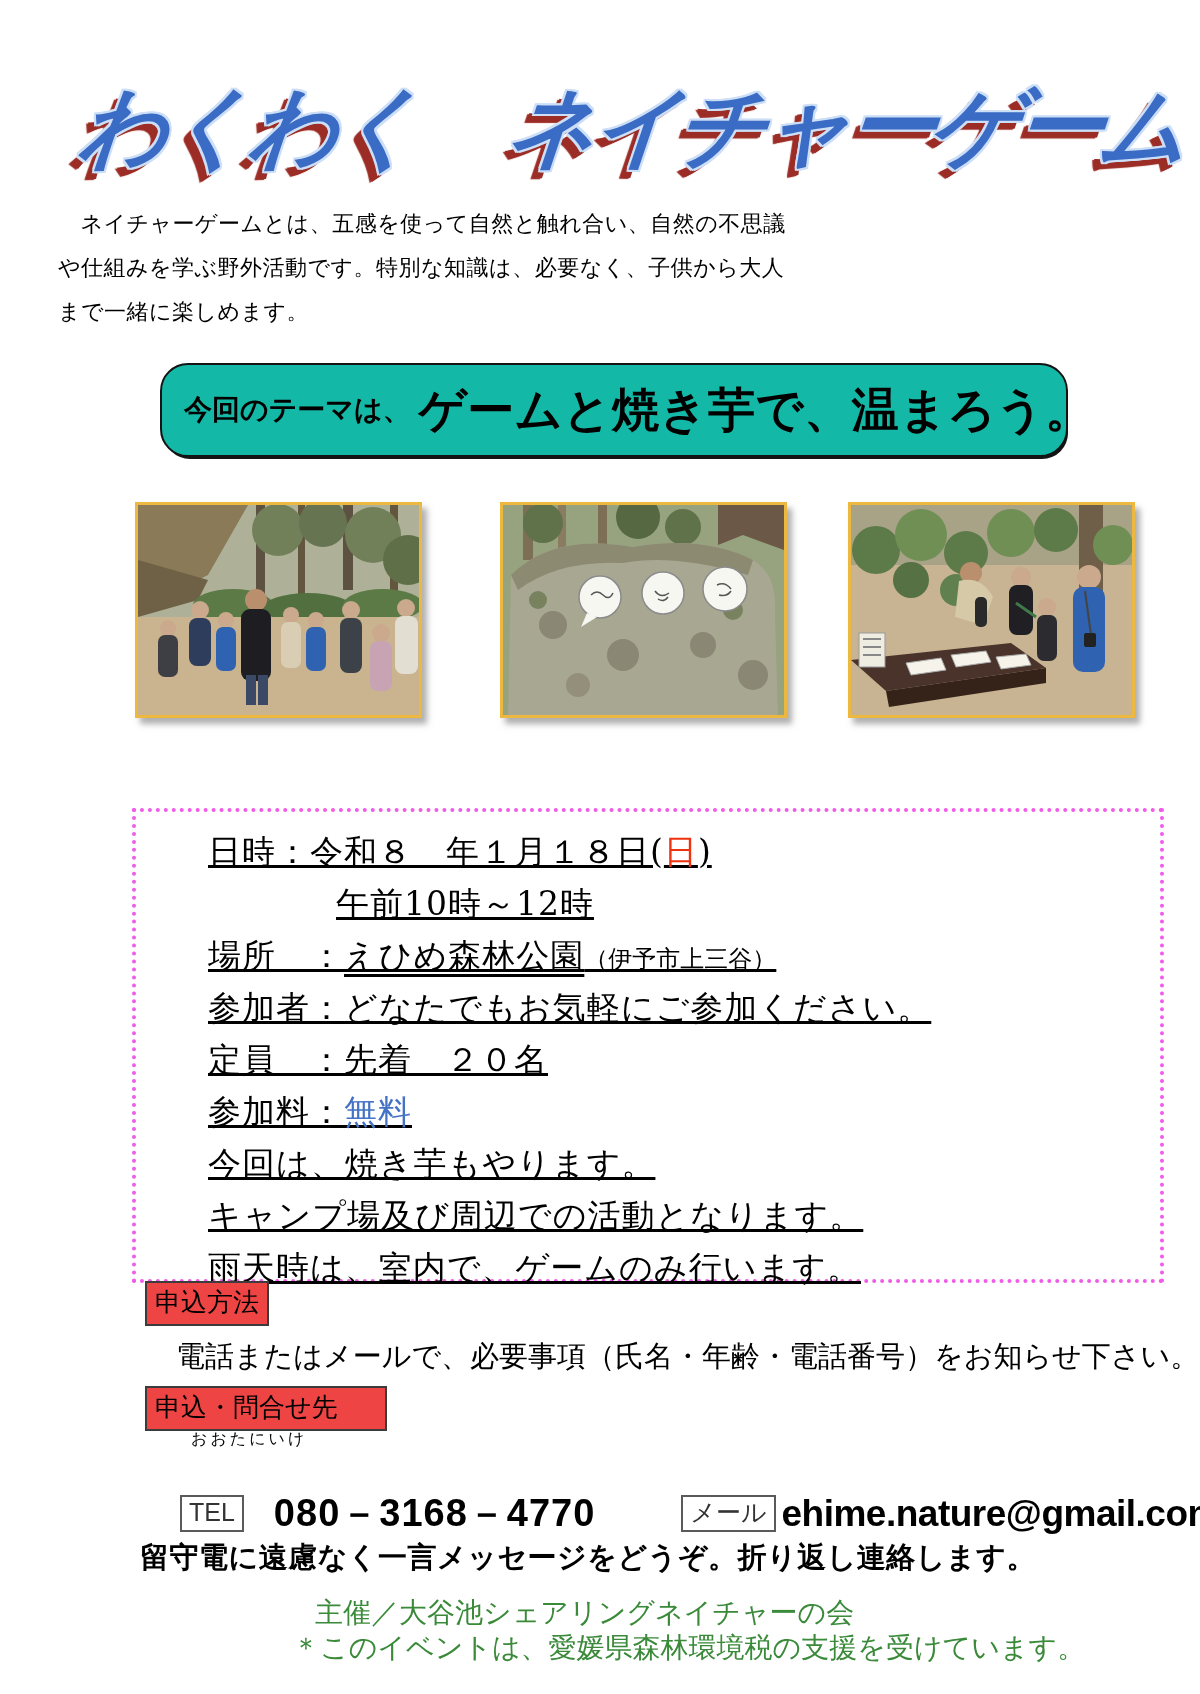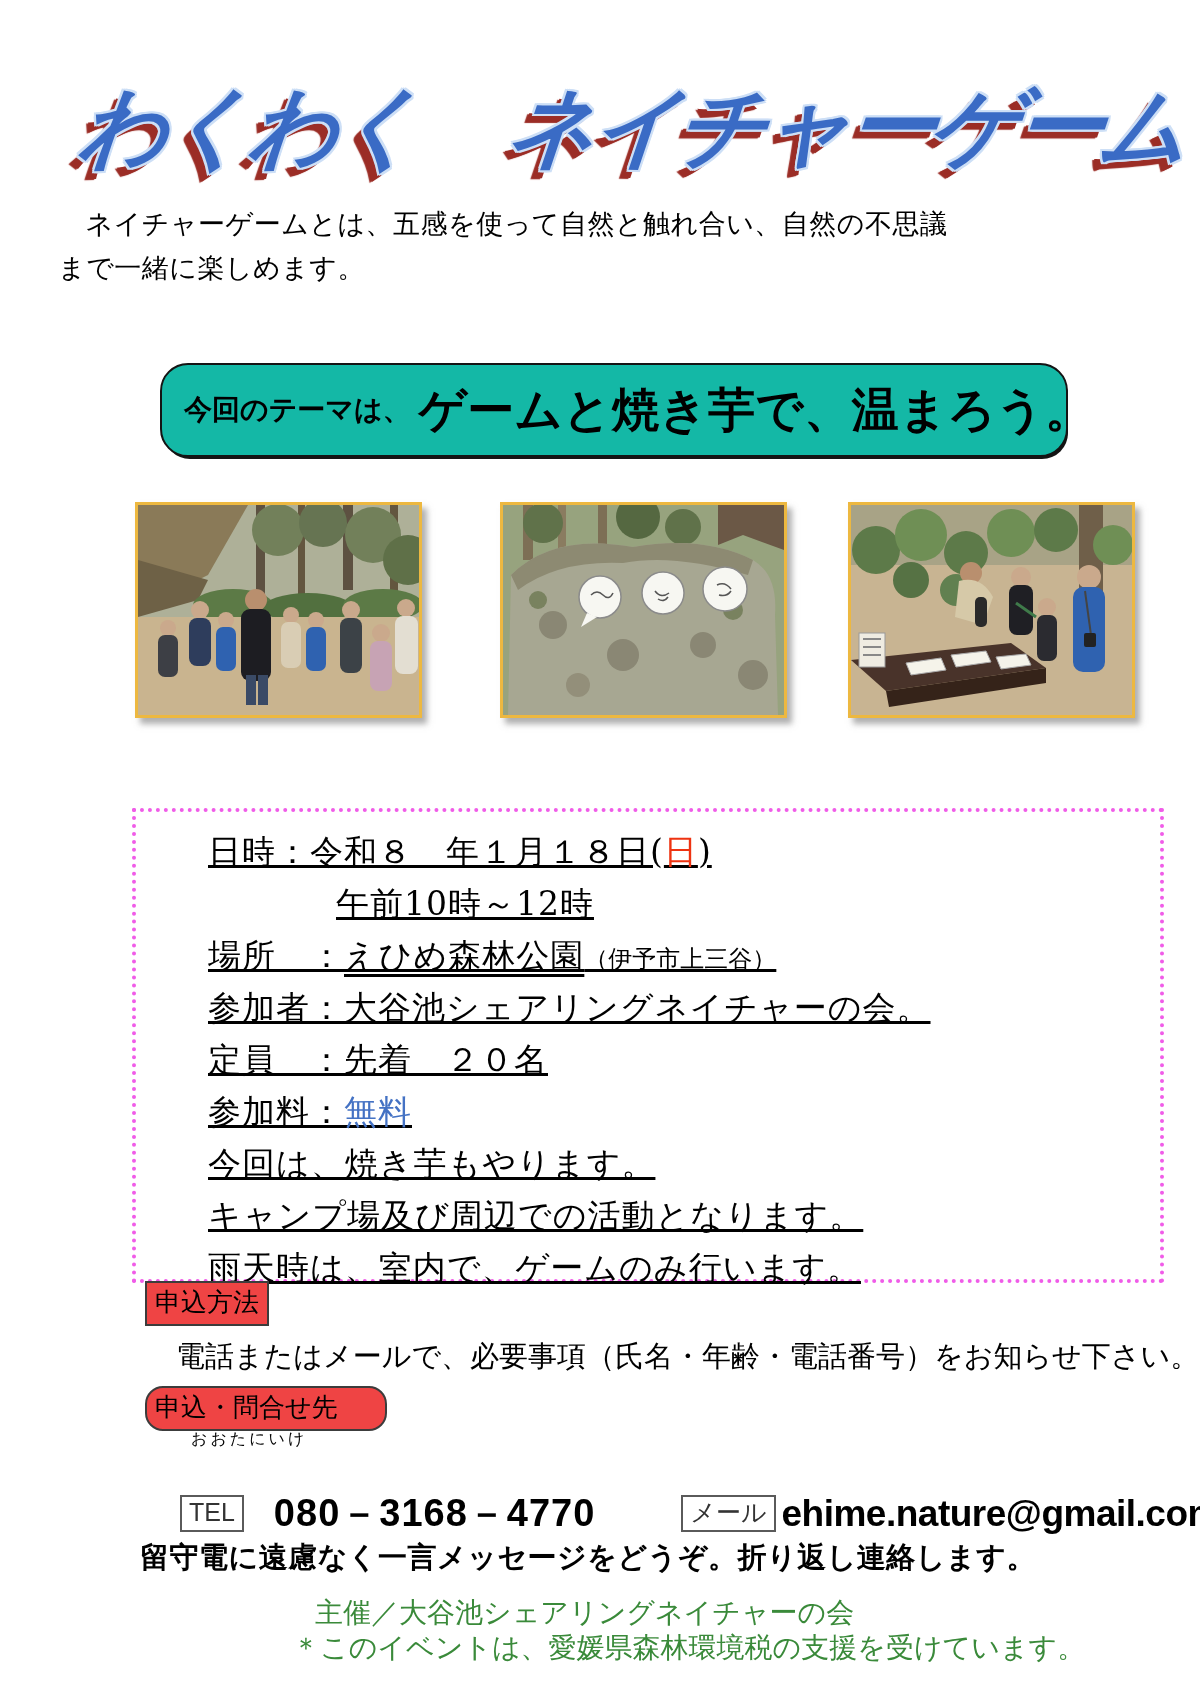"ネイチャーゲームとは、五感を使って自然と触れ合い、自然の不思議" .intro { font-size: 27px -> 22px }
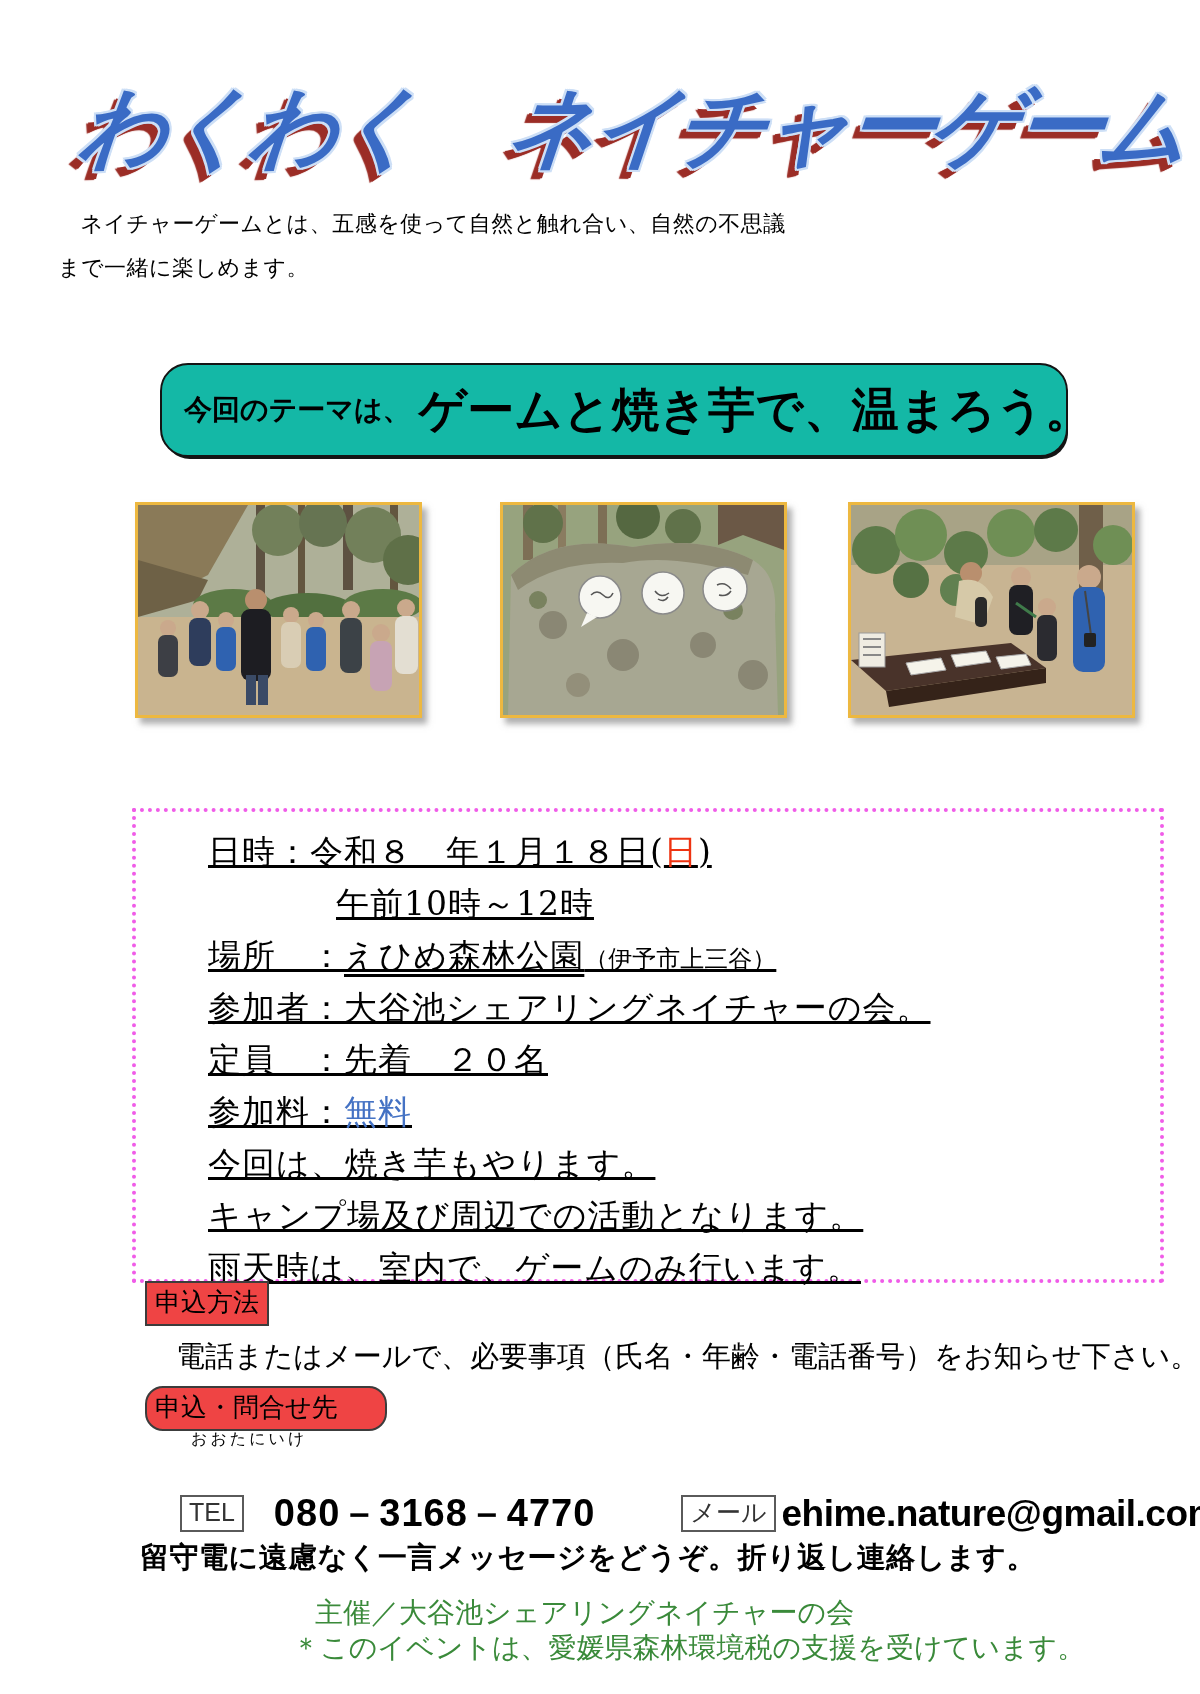"や仕組みを学ぶ野外活動です。特別な知識は、必要なく、子供から大人" div { html: none -> <div>や仕組みを学ぶ野外活動です。特別な知識は、必要なく、子供から大人</div> }
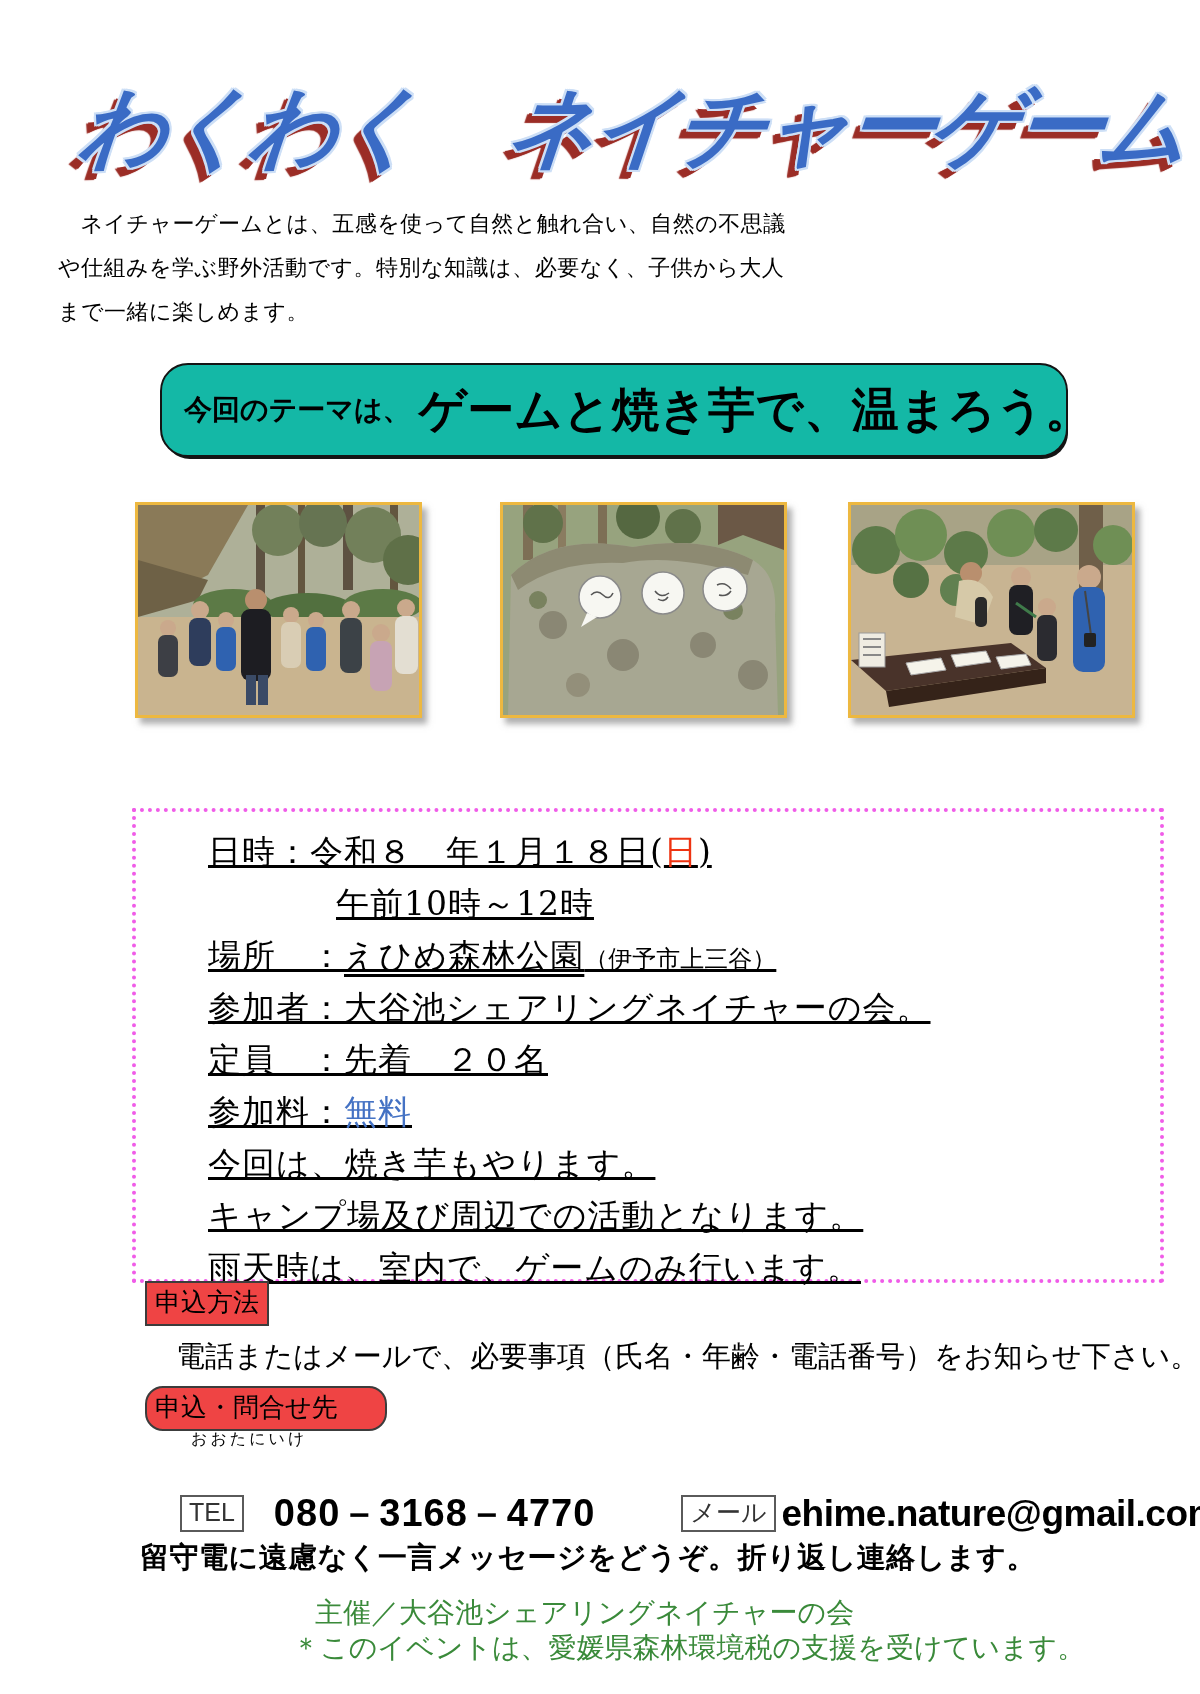"大谷池シェアリングネイチャーの会。" span { text: 大谷池シェアリングネイチャーの会 -> どなたでもお気軽にご参加ください }
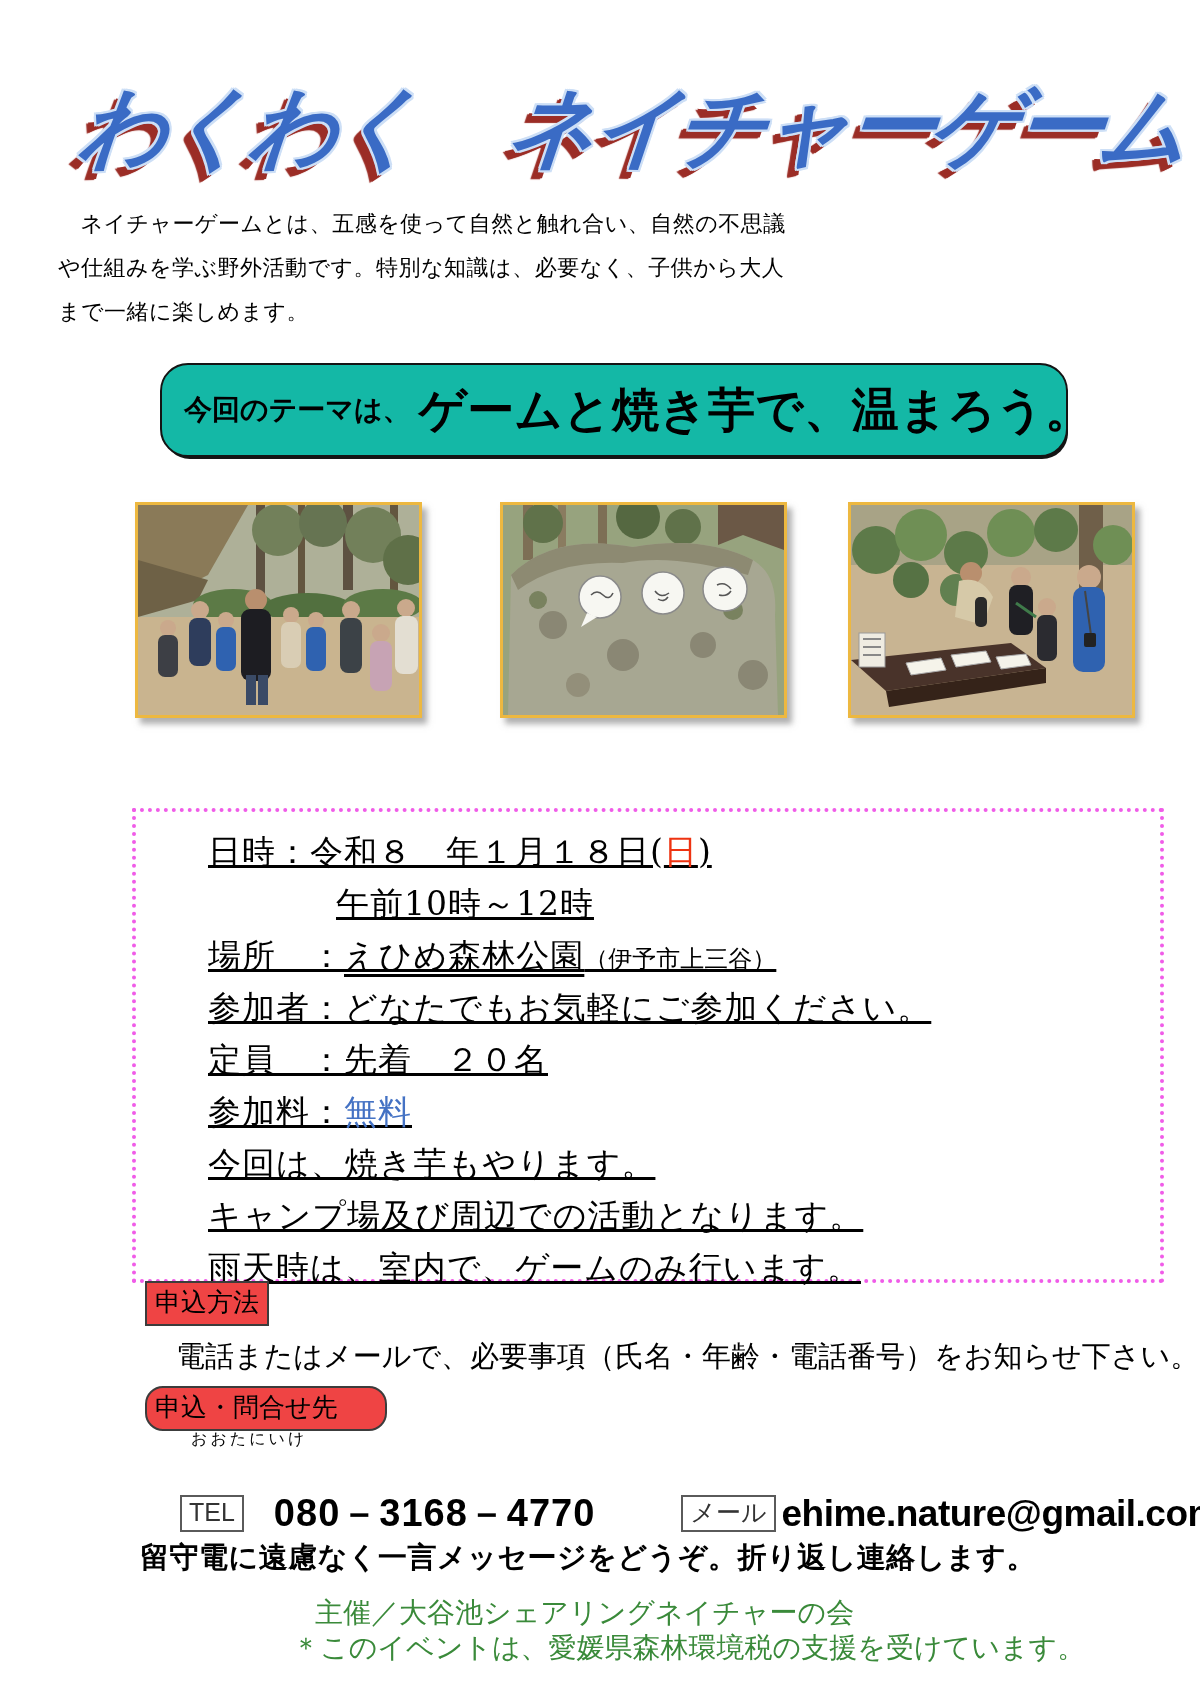"申込・問合せ先" #contact-label-box { border-radius: 18px -> none }
